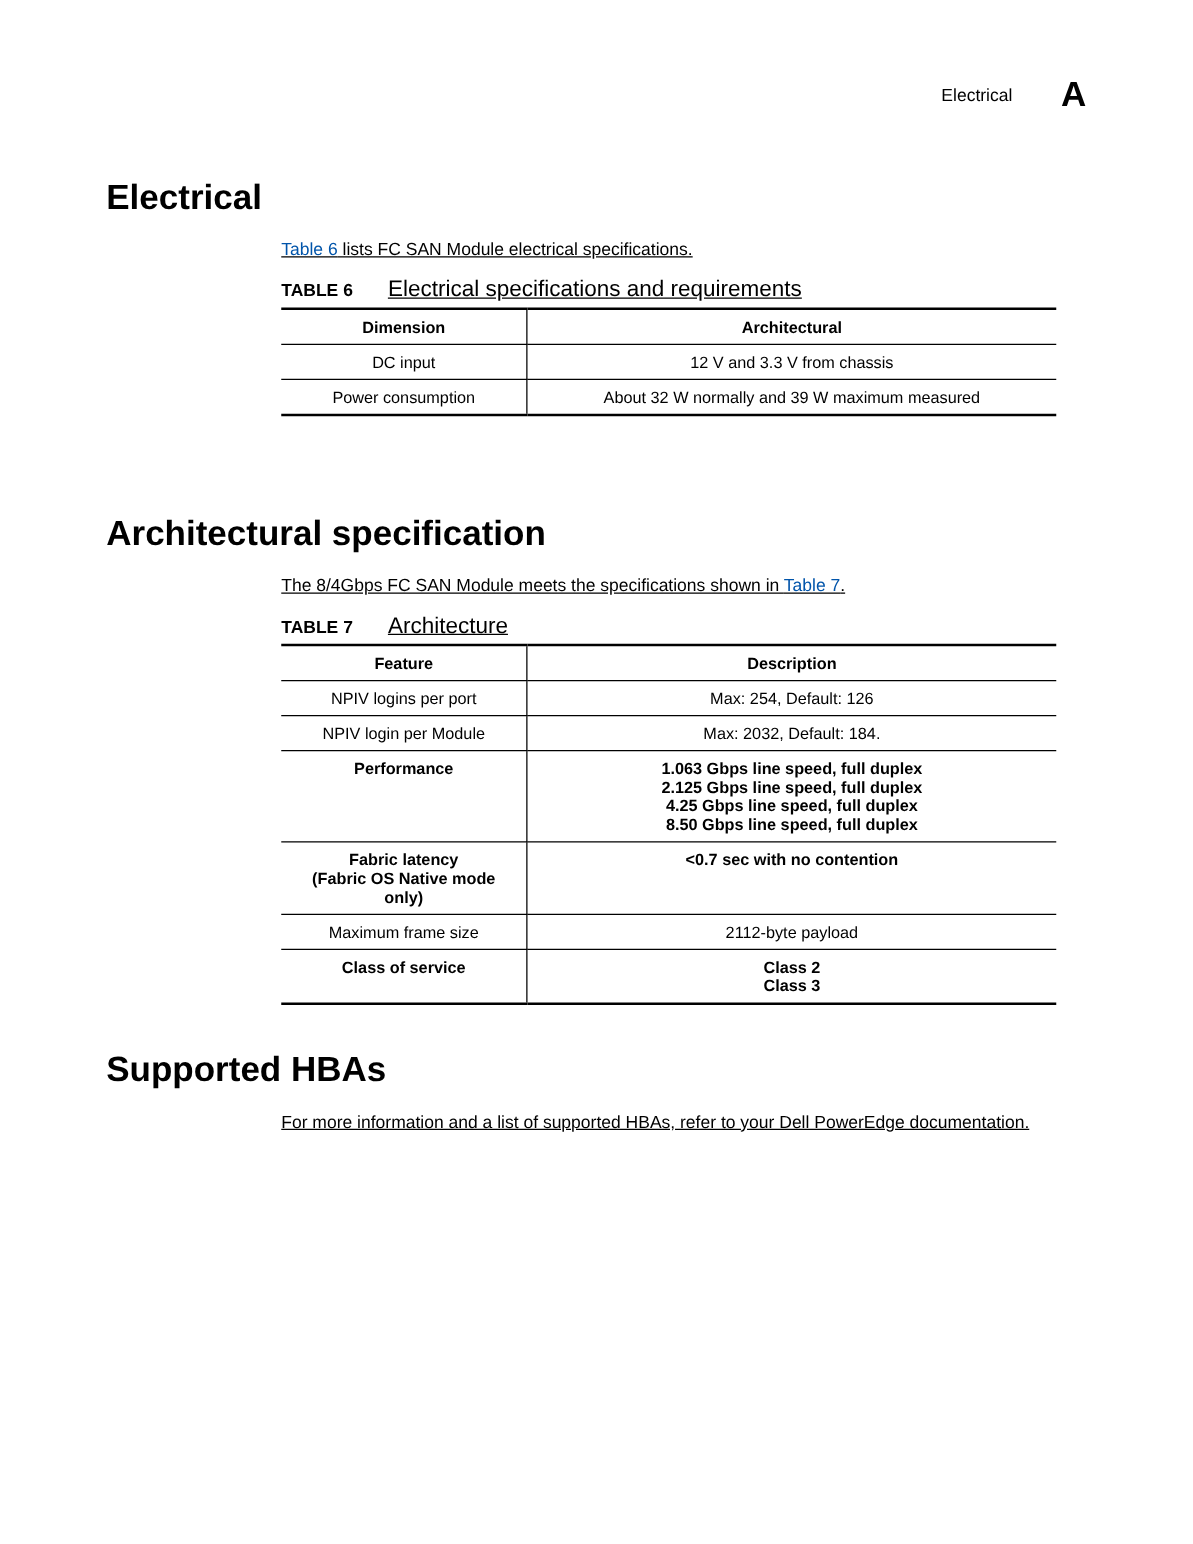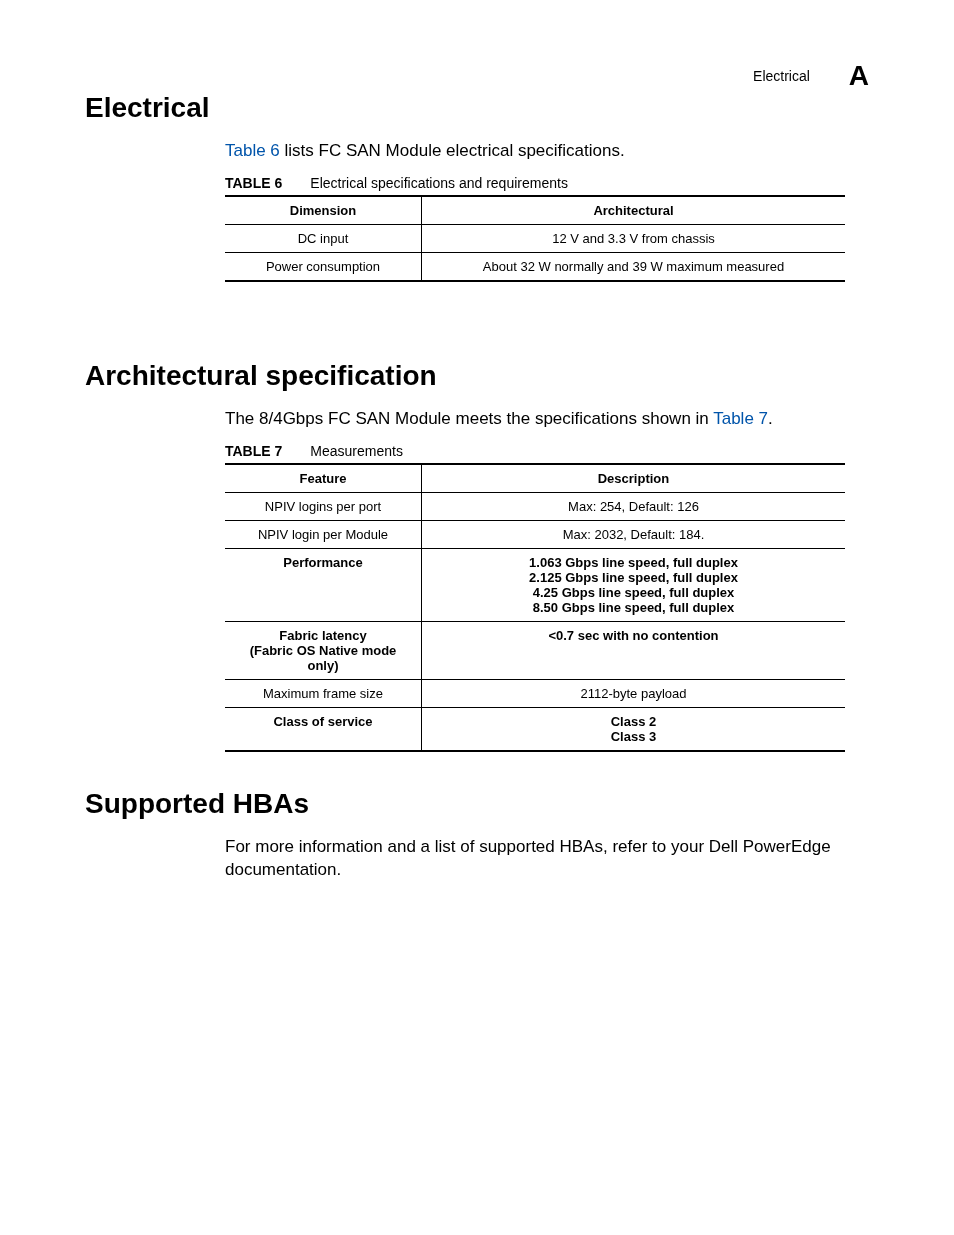"Electrical A" .header-row { margin-bottom: none -> 50px }
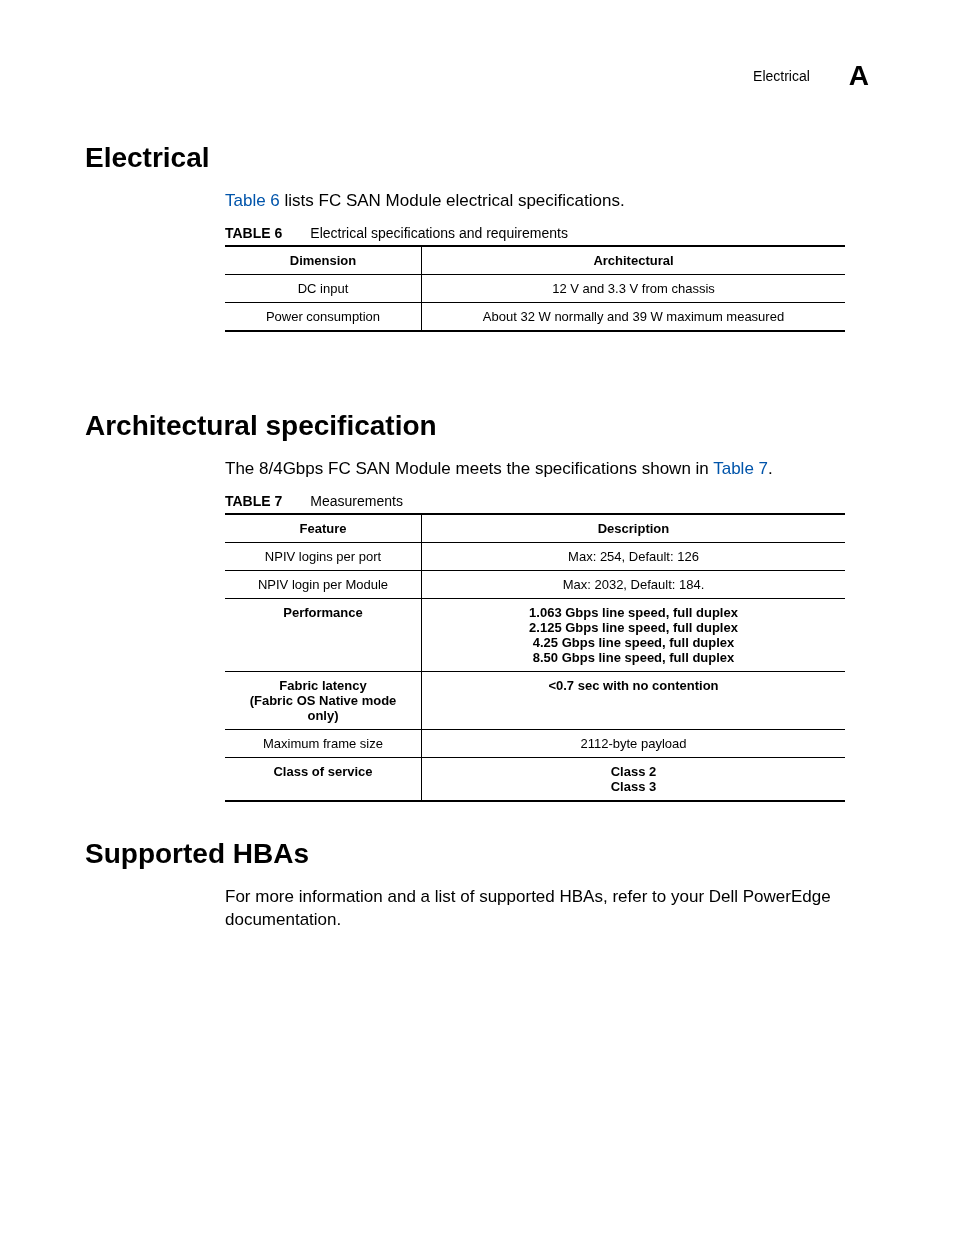"Table 6 lists FC SAN" .body-text { font-size: 17px -> 14px; text-decoration: none -> underline }
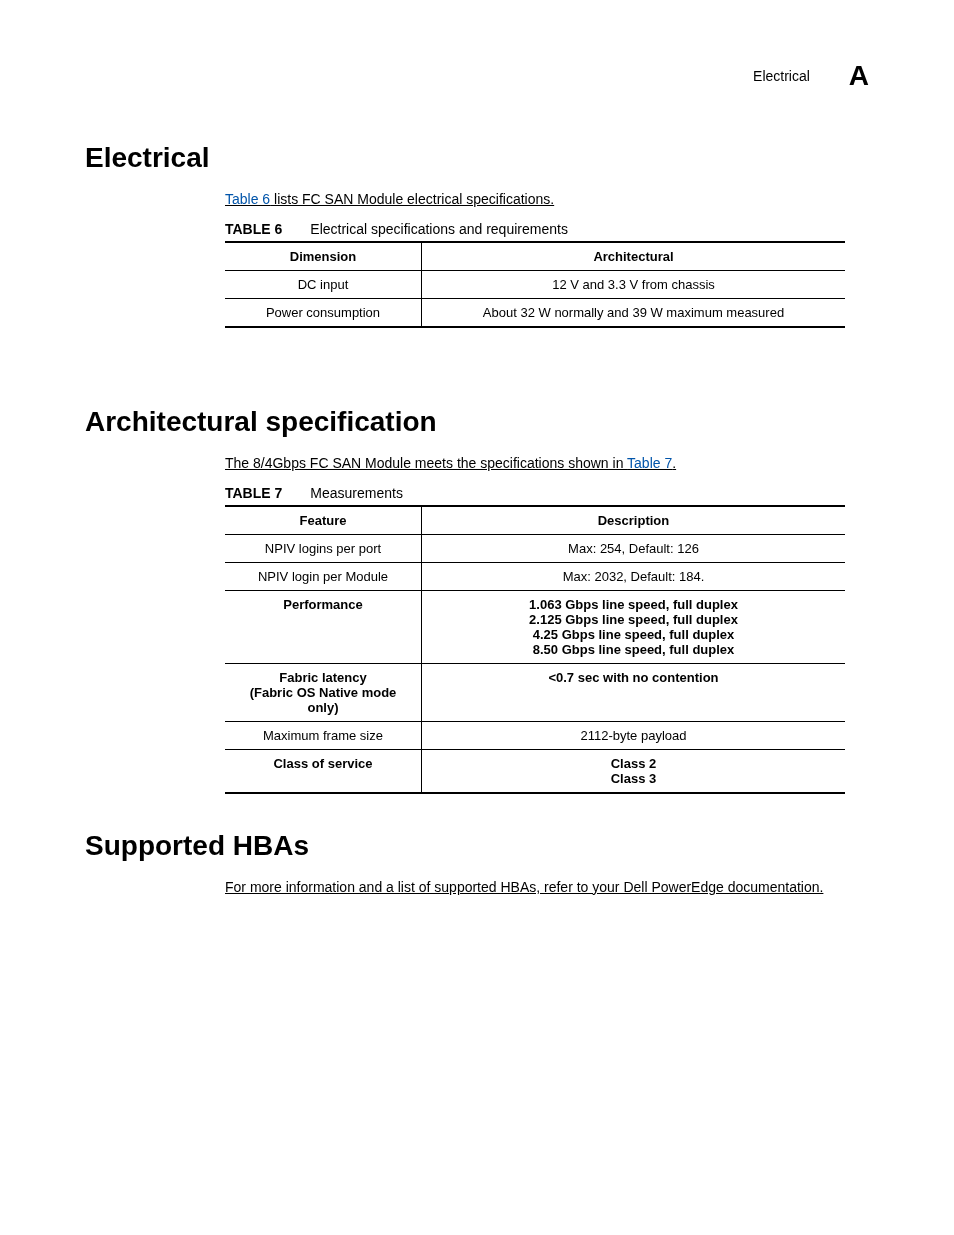"Electrical specifications and" .table-title { font-size: 14px -> 18px; text-decoration: none -> underline }
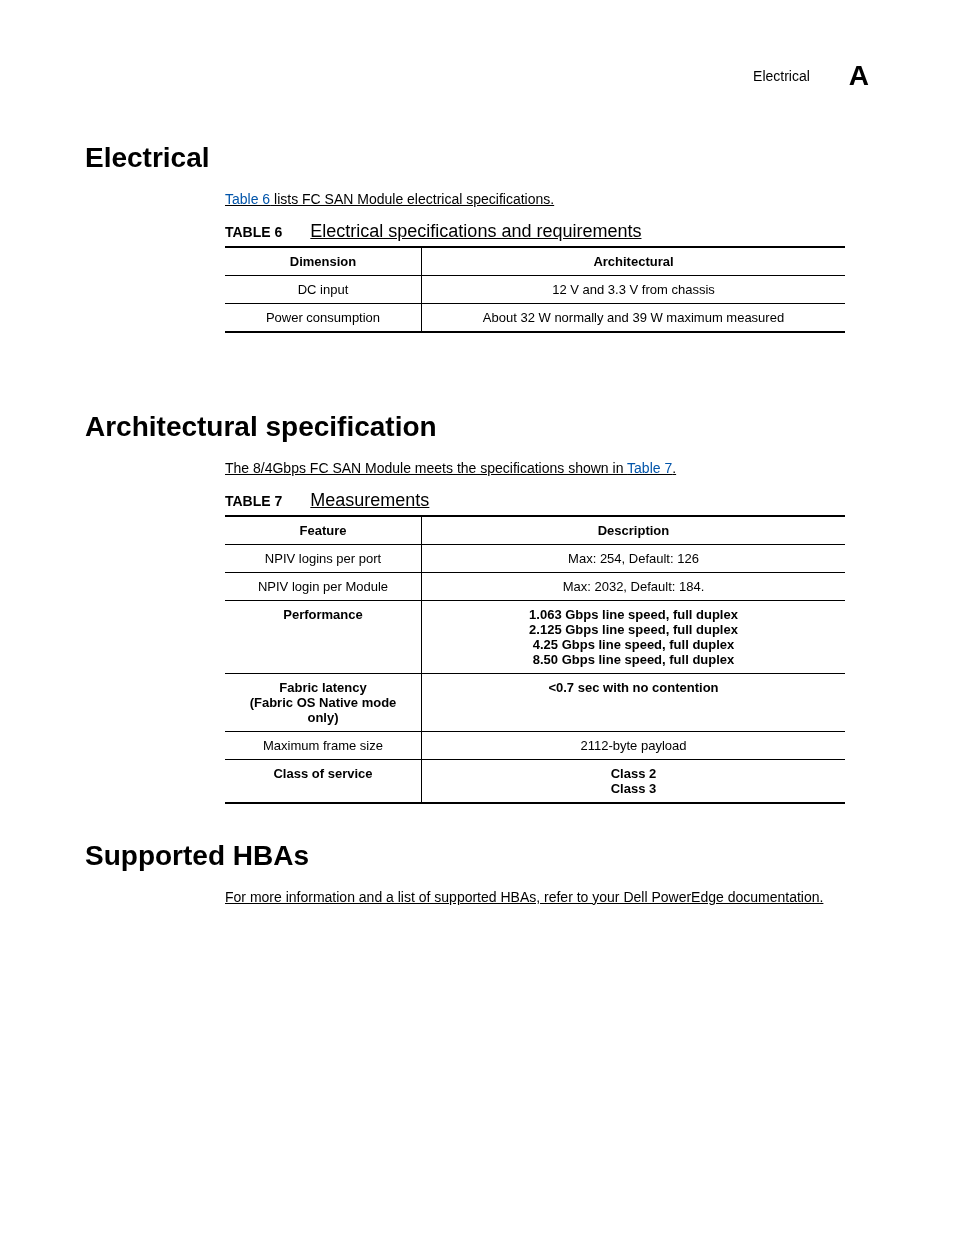"Measurements" span.table-title { text: Measurements -> Architecture }
